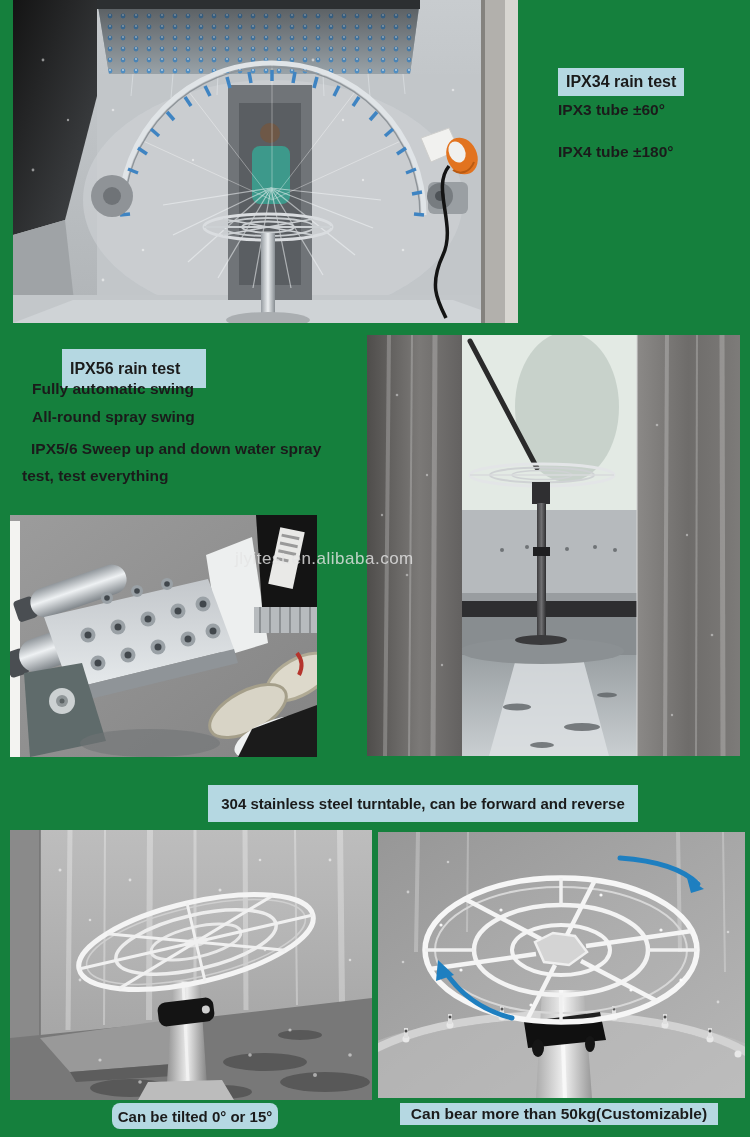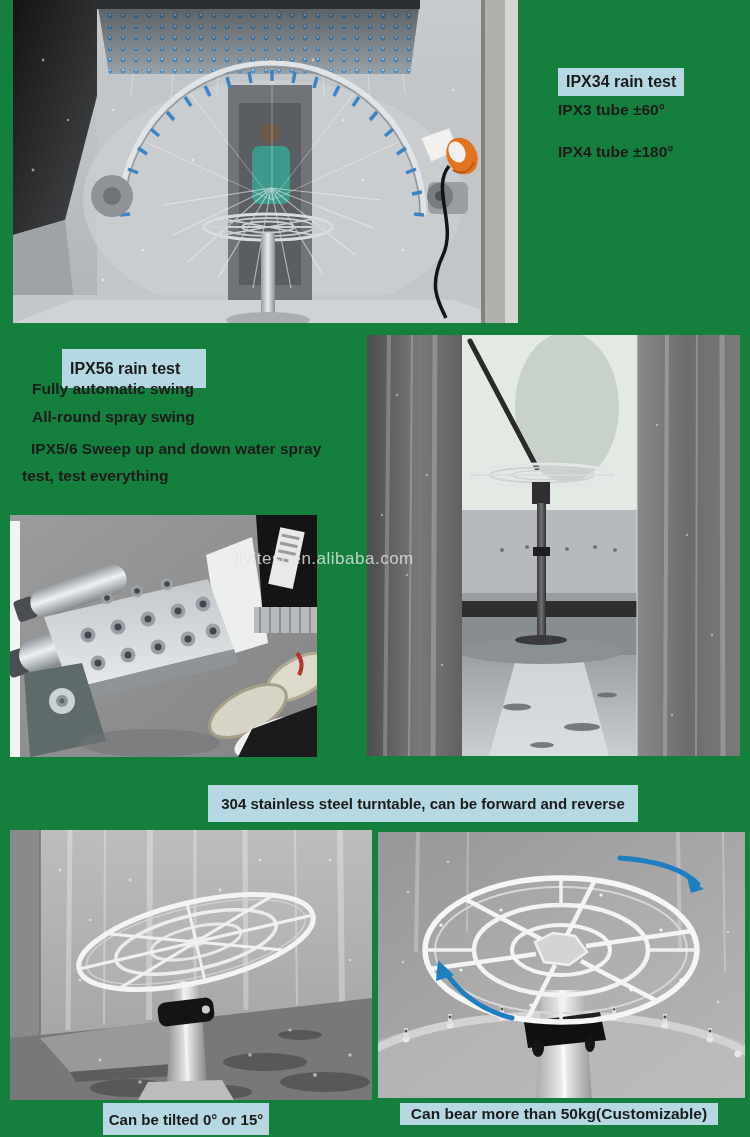"Can be tilted 0° or" div.abs { border-radius: none -> 8px; height: 32px -> 26px; left: 103px -> 112px }
